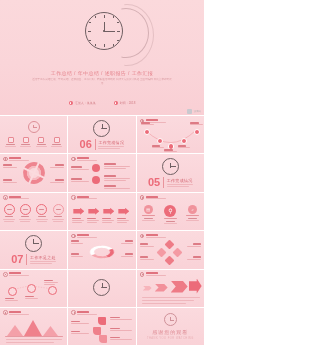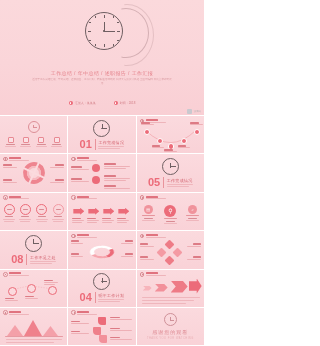"01" span.sect-num { text: 01 -> 06 }
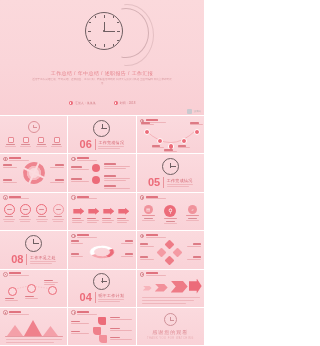"08" span.sect-num { text: 08 -> 07 }
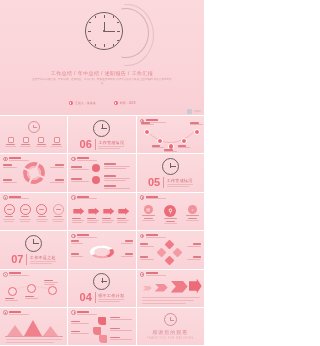"04" div.sect-row { html: <div> <span>04</span> <span></span> <span> <span>明年工作计划</span> <span> <span></span> <span></span> </span> </span> </div> -> none }
